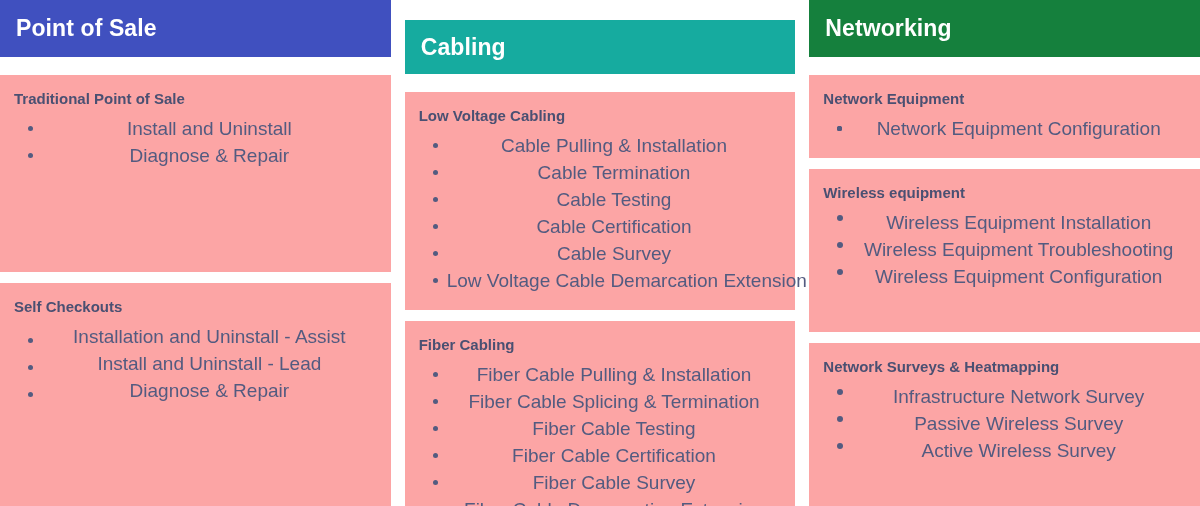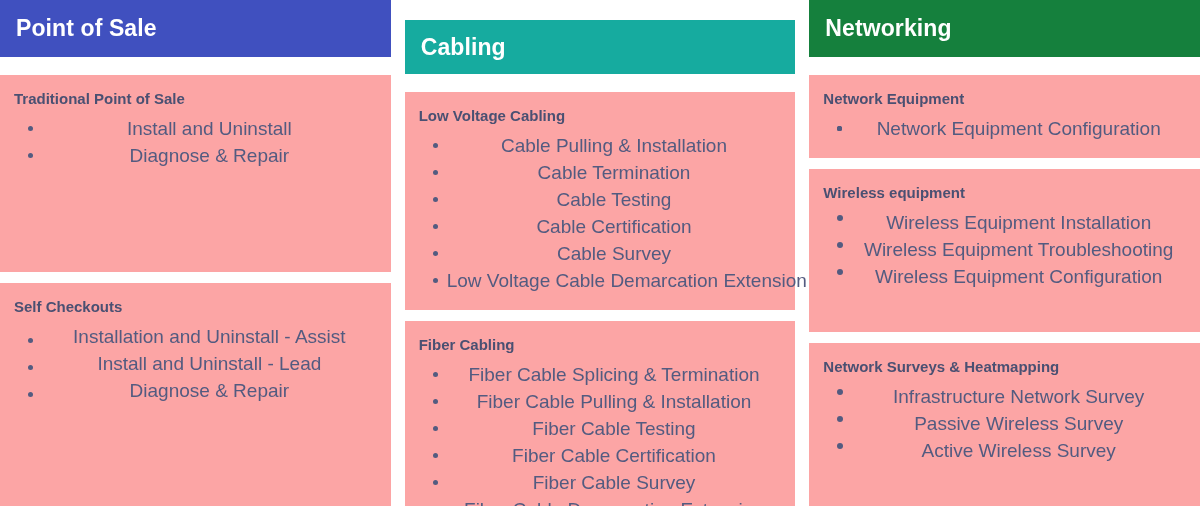"Fiber Cable Splicing & Termination" li { order: before "Fiber Cable Pulling & Installation" -> after "Fiber Cable Pulling & Installation" }
